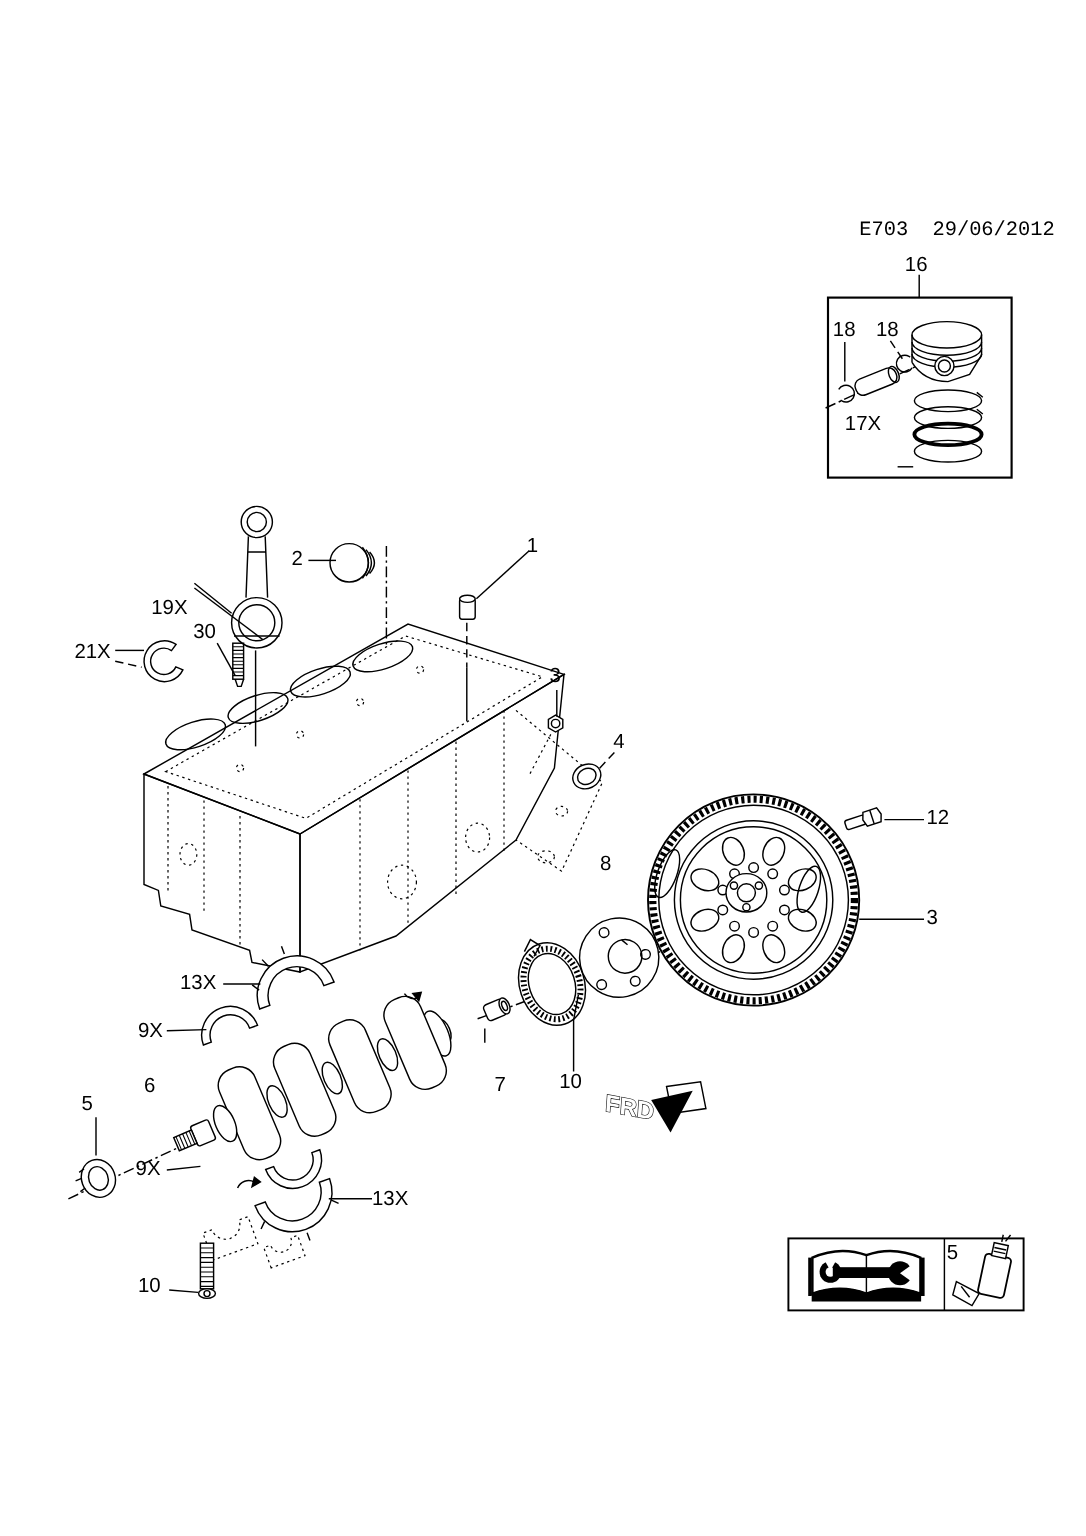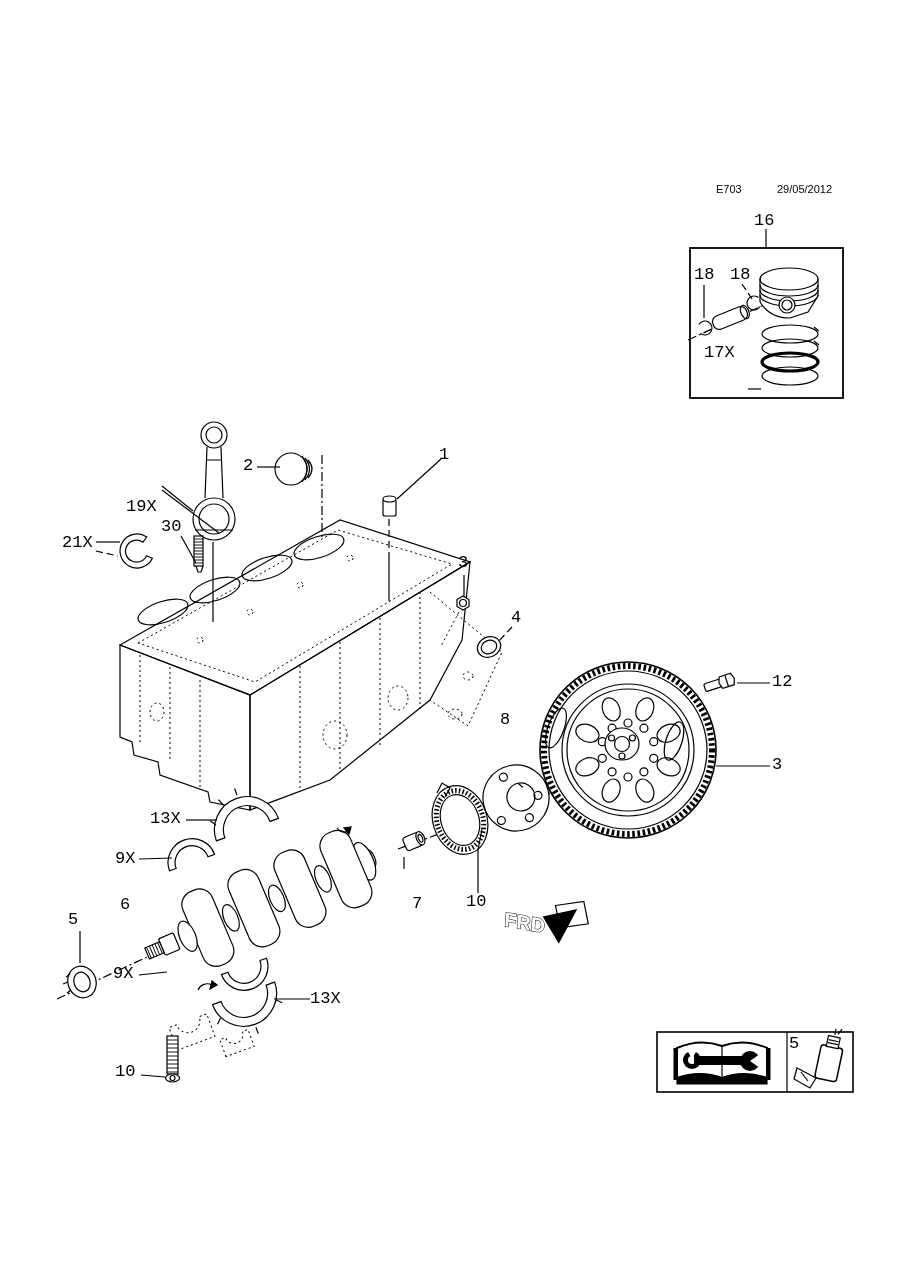"E703" .hdr { font-family: none -> Liberation Mono, monospace; font-size: 11px -> 17px }
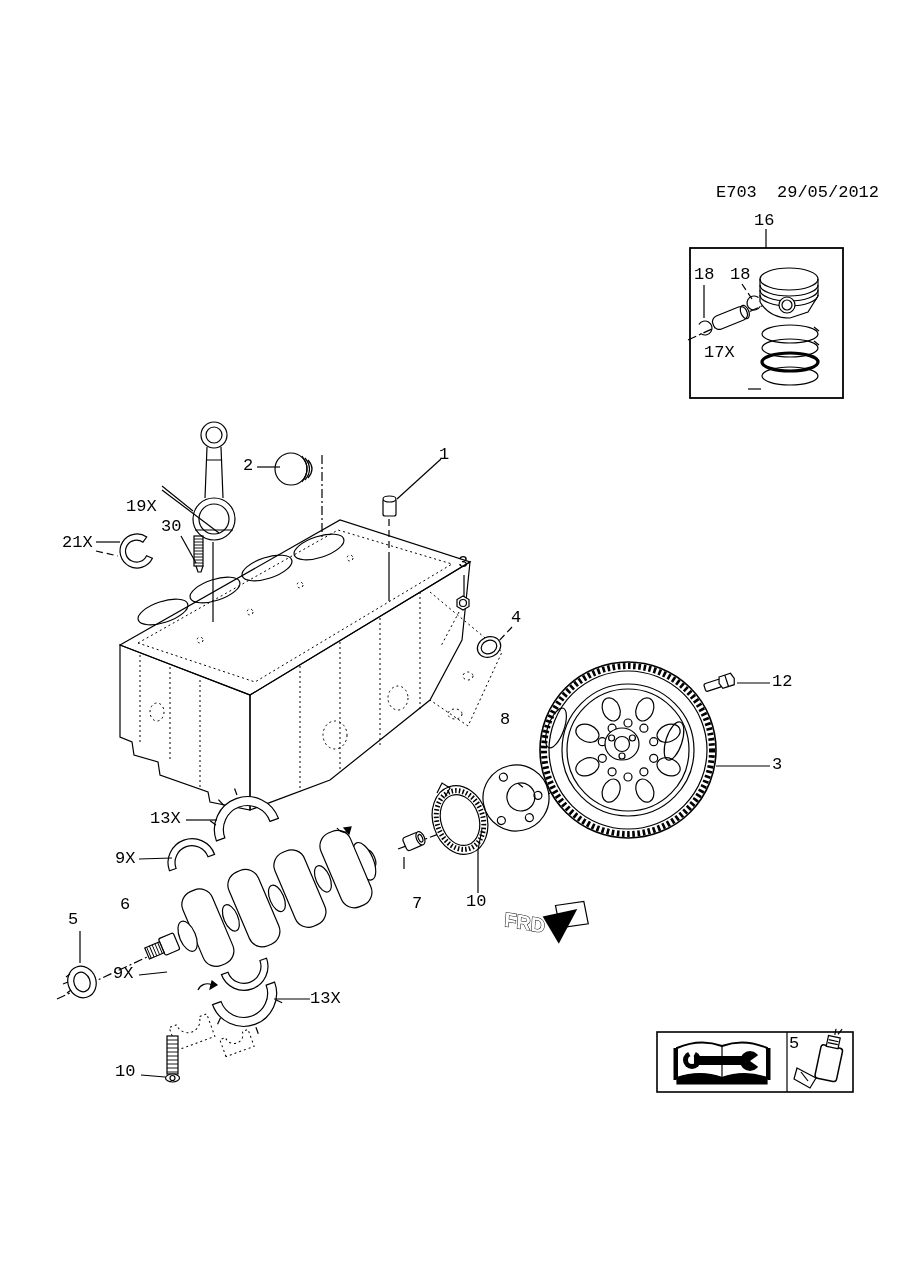"29/05/2012" div.hdr { text: 29/05/2012 -> 29/06/2012 }
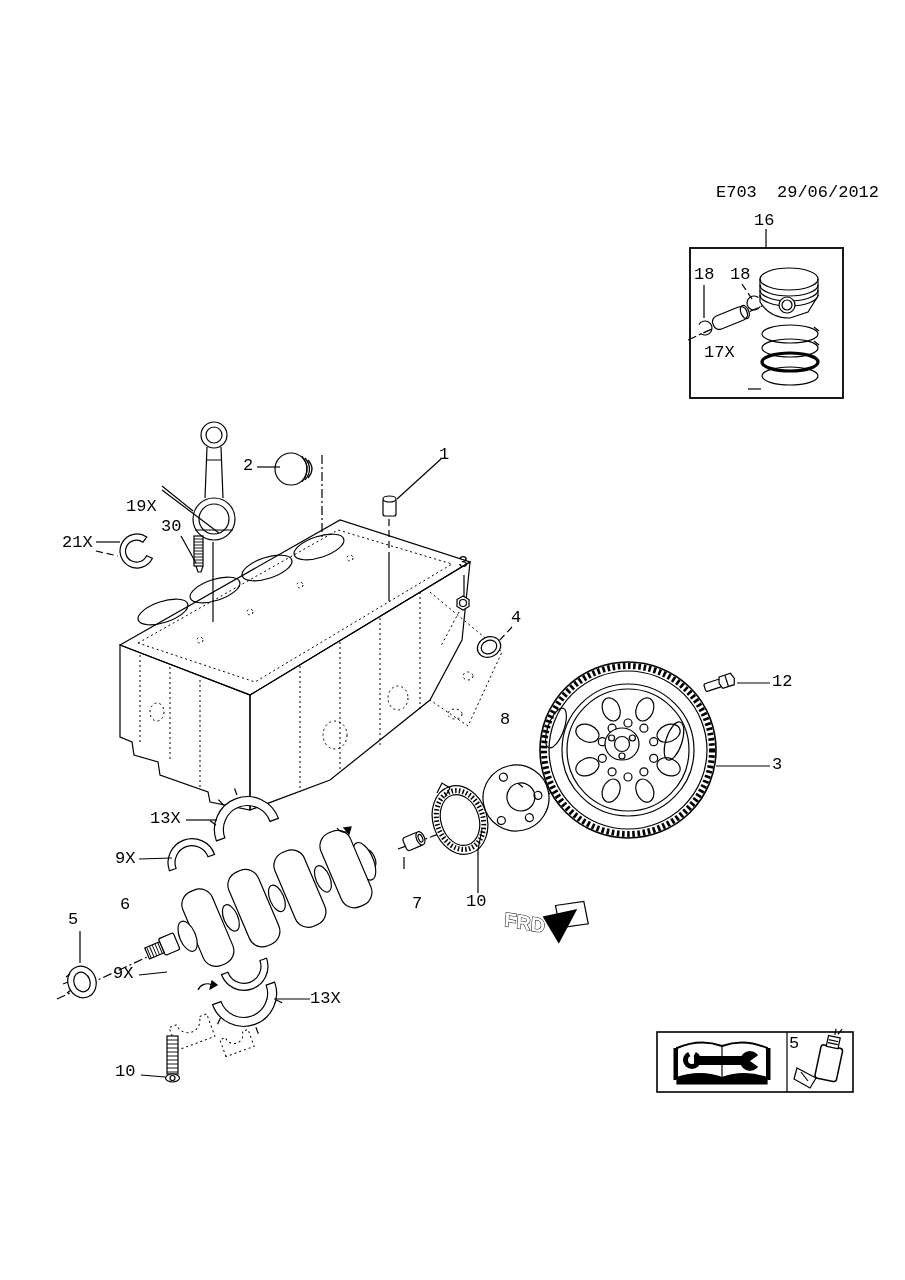"16" .callout { font-family: Liberation Mono, monospace -> Liberation Sans, sans-serif }
